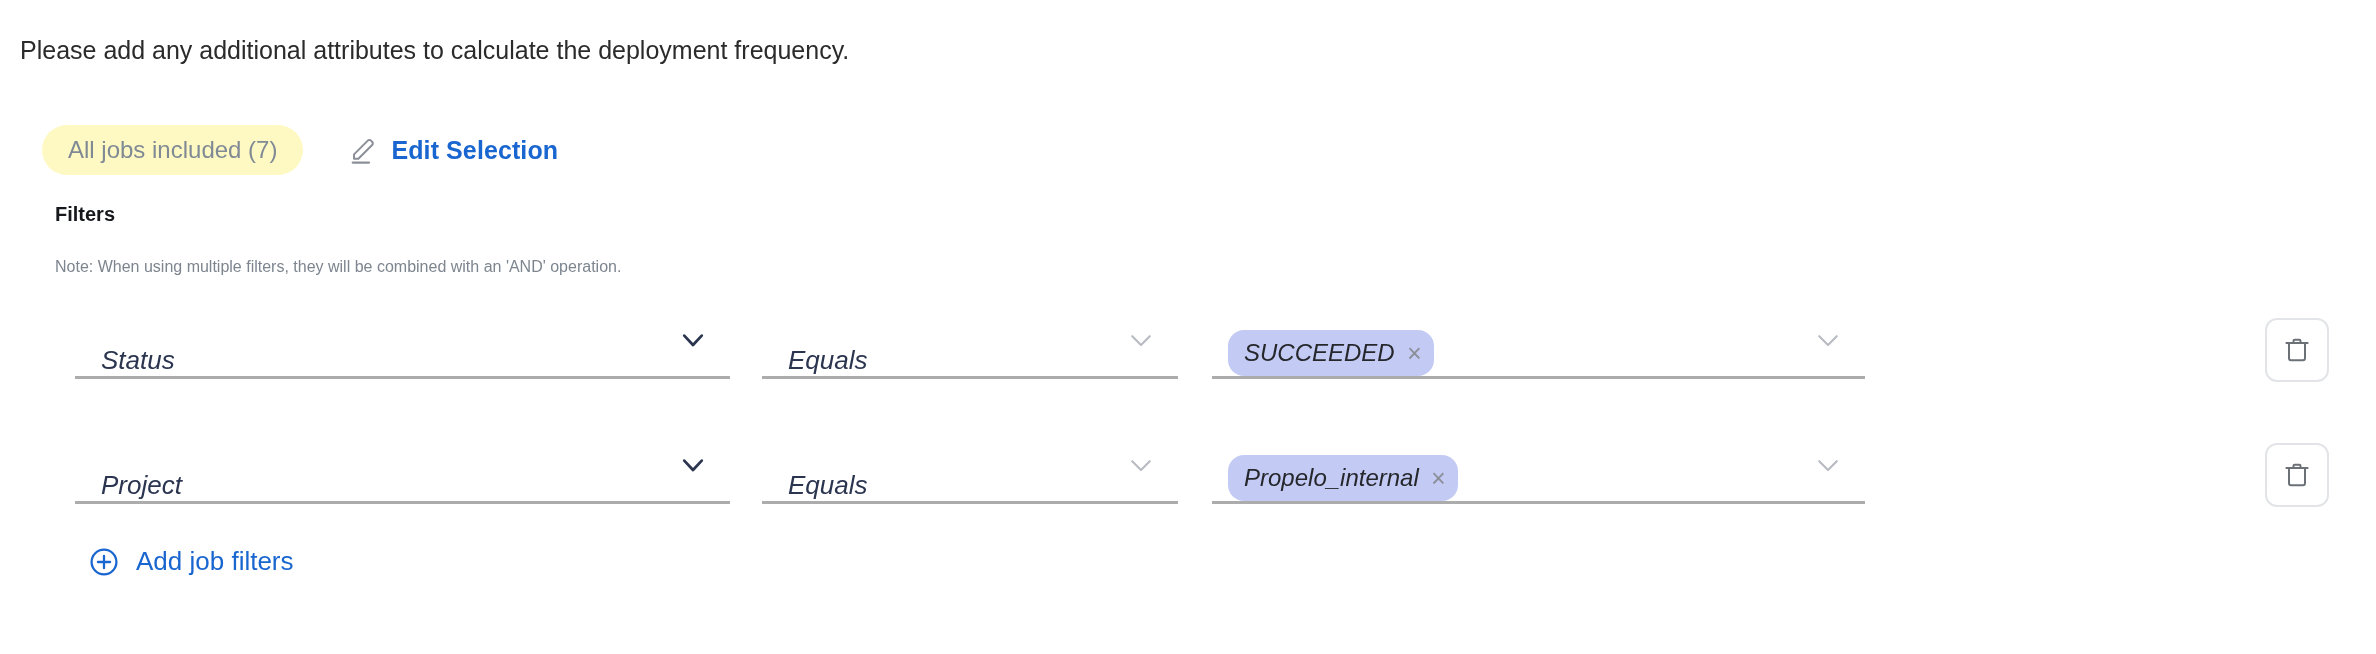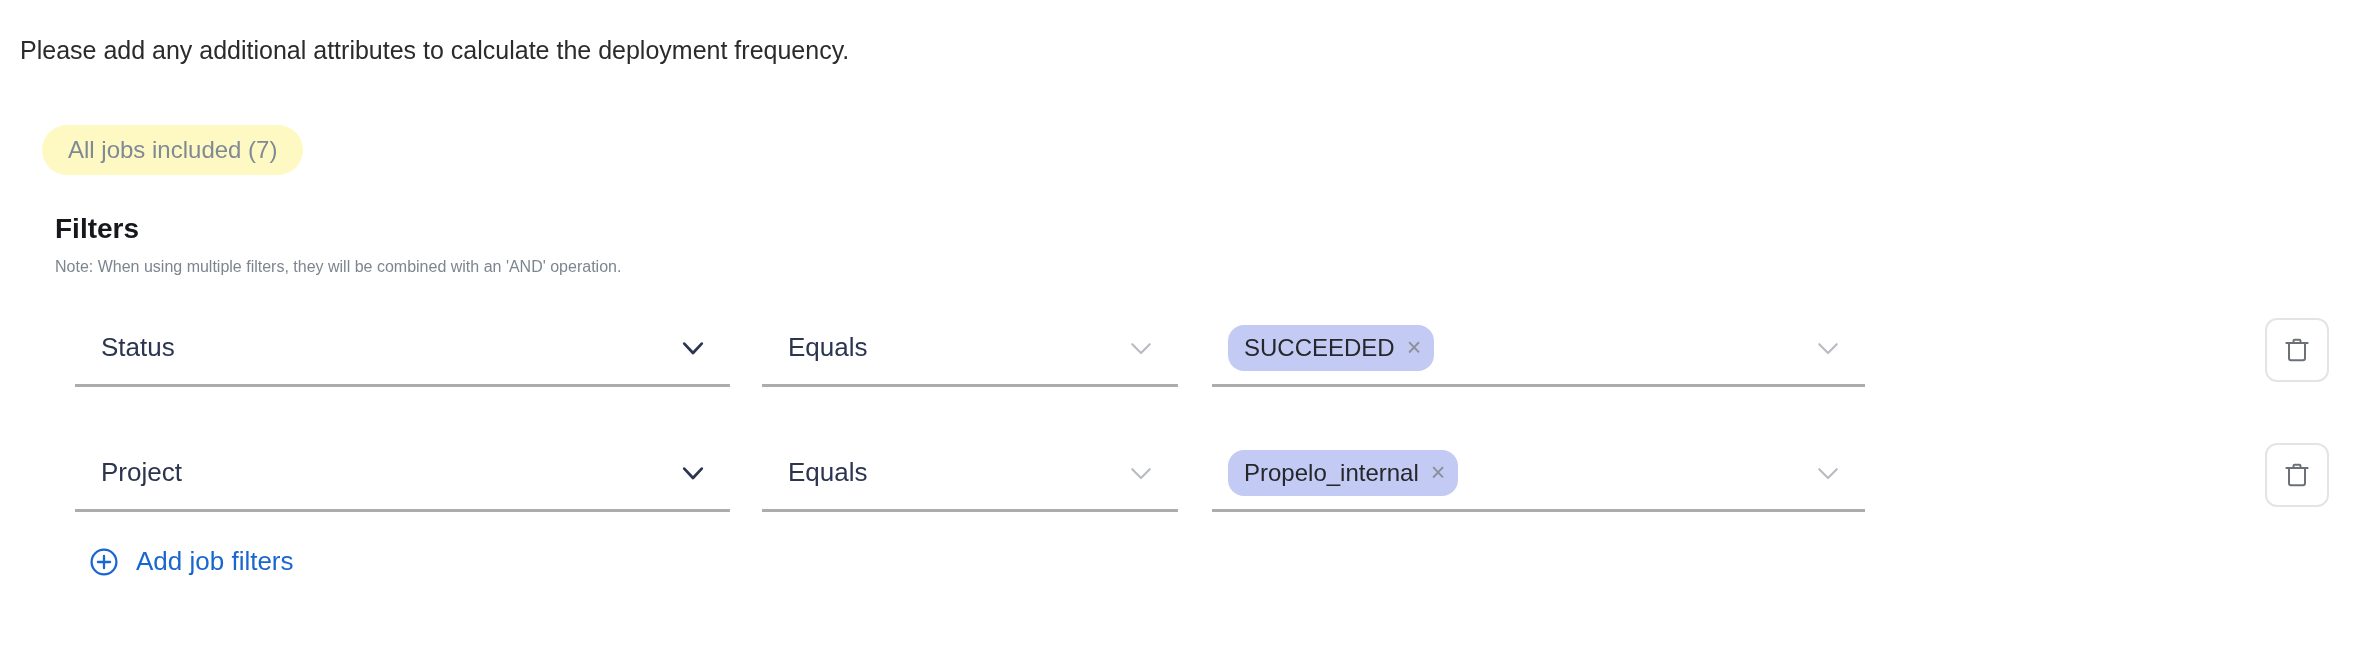"Edit Selection" div.edit-selection { html: none -> <div> <svg> <path></path> <path></path> </svg> <span>Edit Selection</span> </div> }
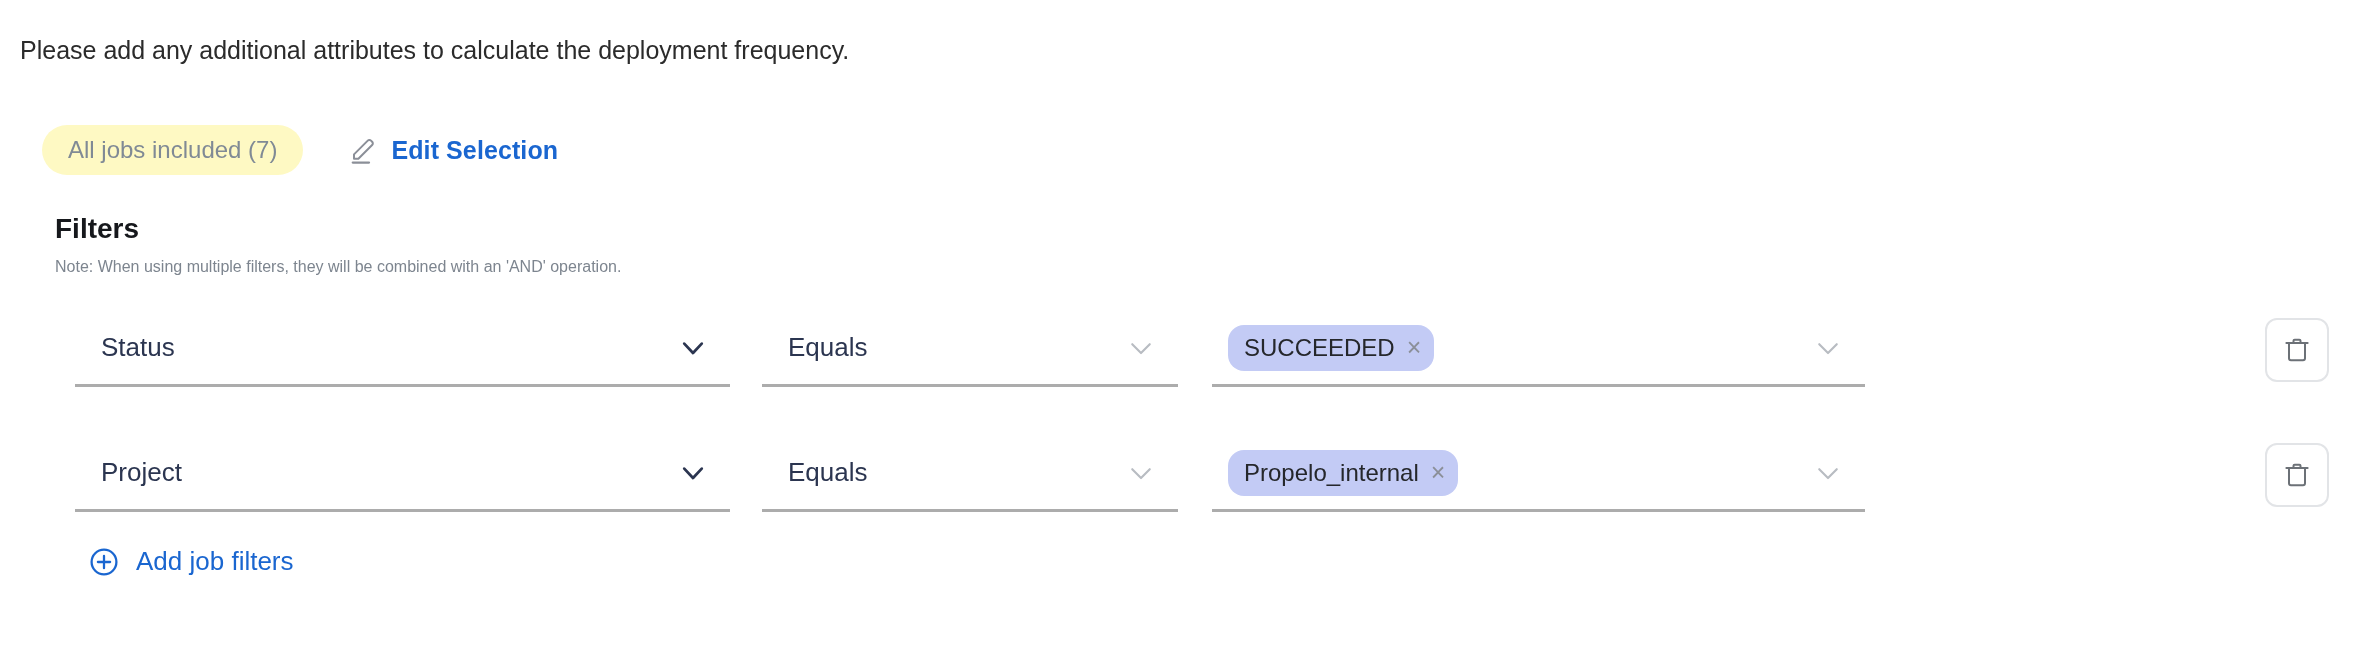"Filters" .filters-heading { font-size: 28px -> 20px; top: 213px -> 203px }
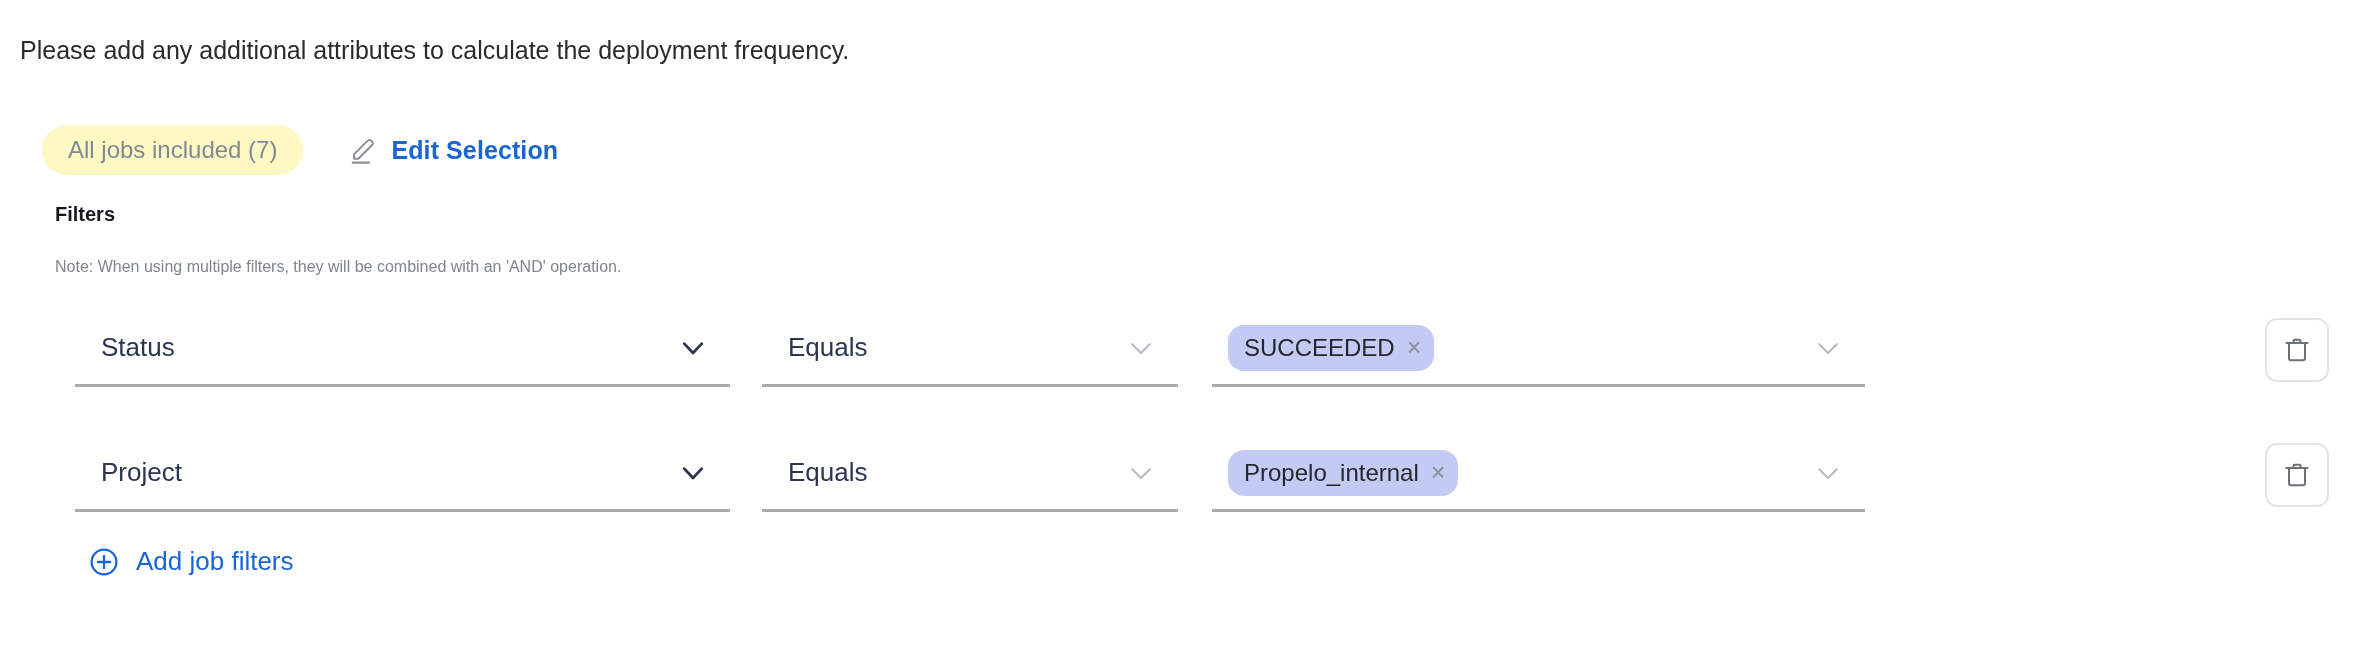"Status" .field { align-items: center -> flex-end; font-style: none -> italic; top: 11px -> 3px }
